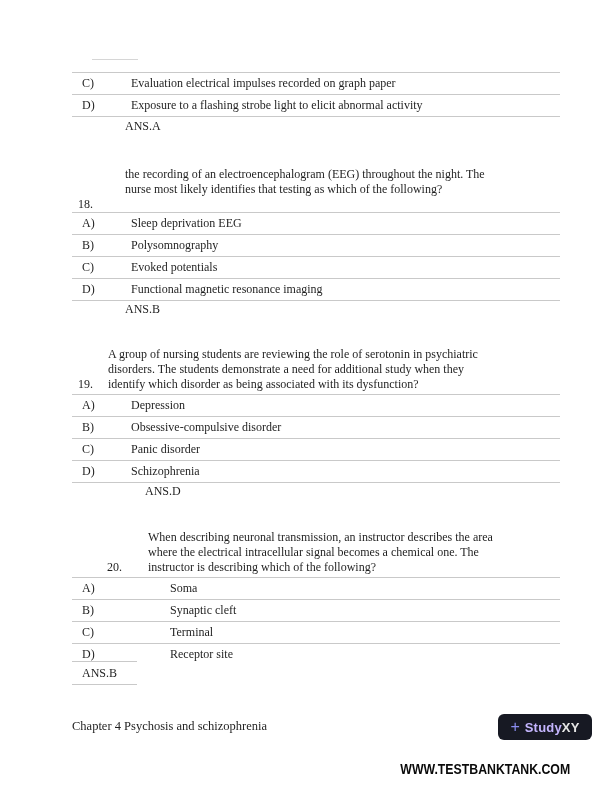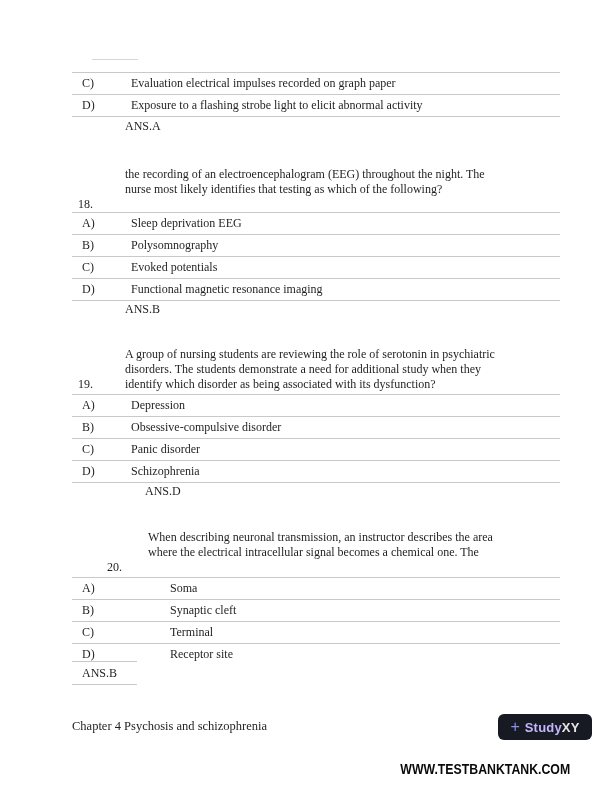"A group of nursing students" div { margin-left: 53px -> 36px }
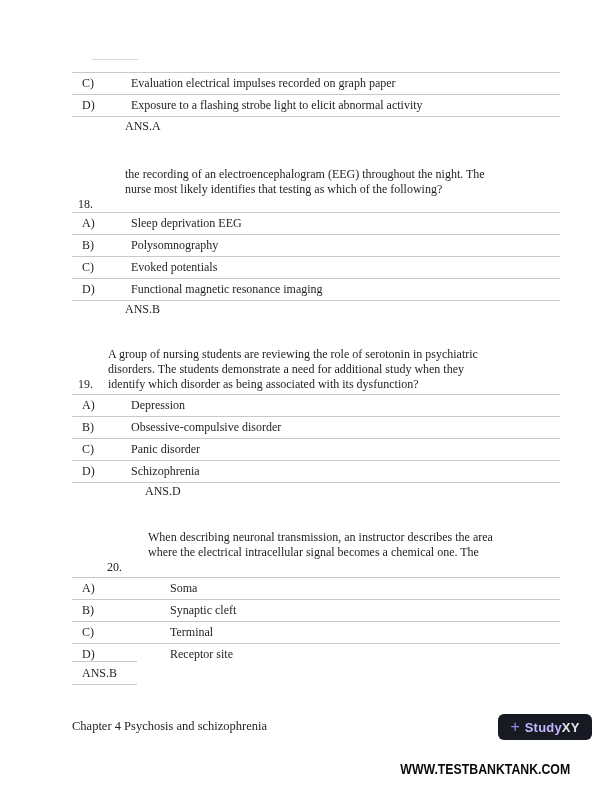"instructor is describing which of" div.pline { html: none -> <div>instructor is describing which of the following?</div> }
